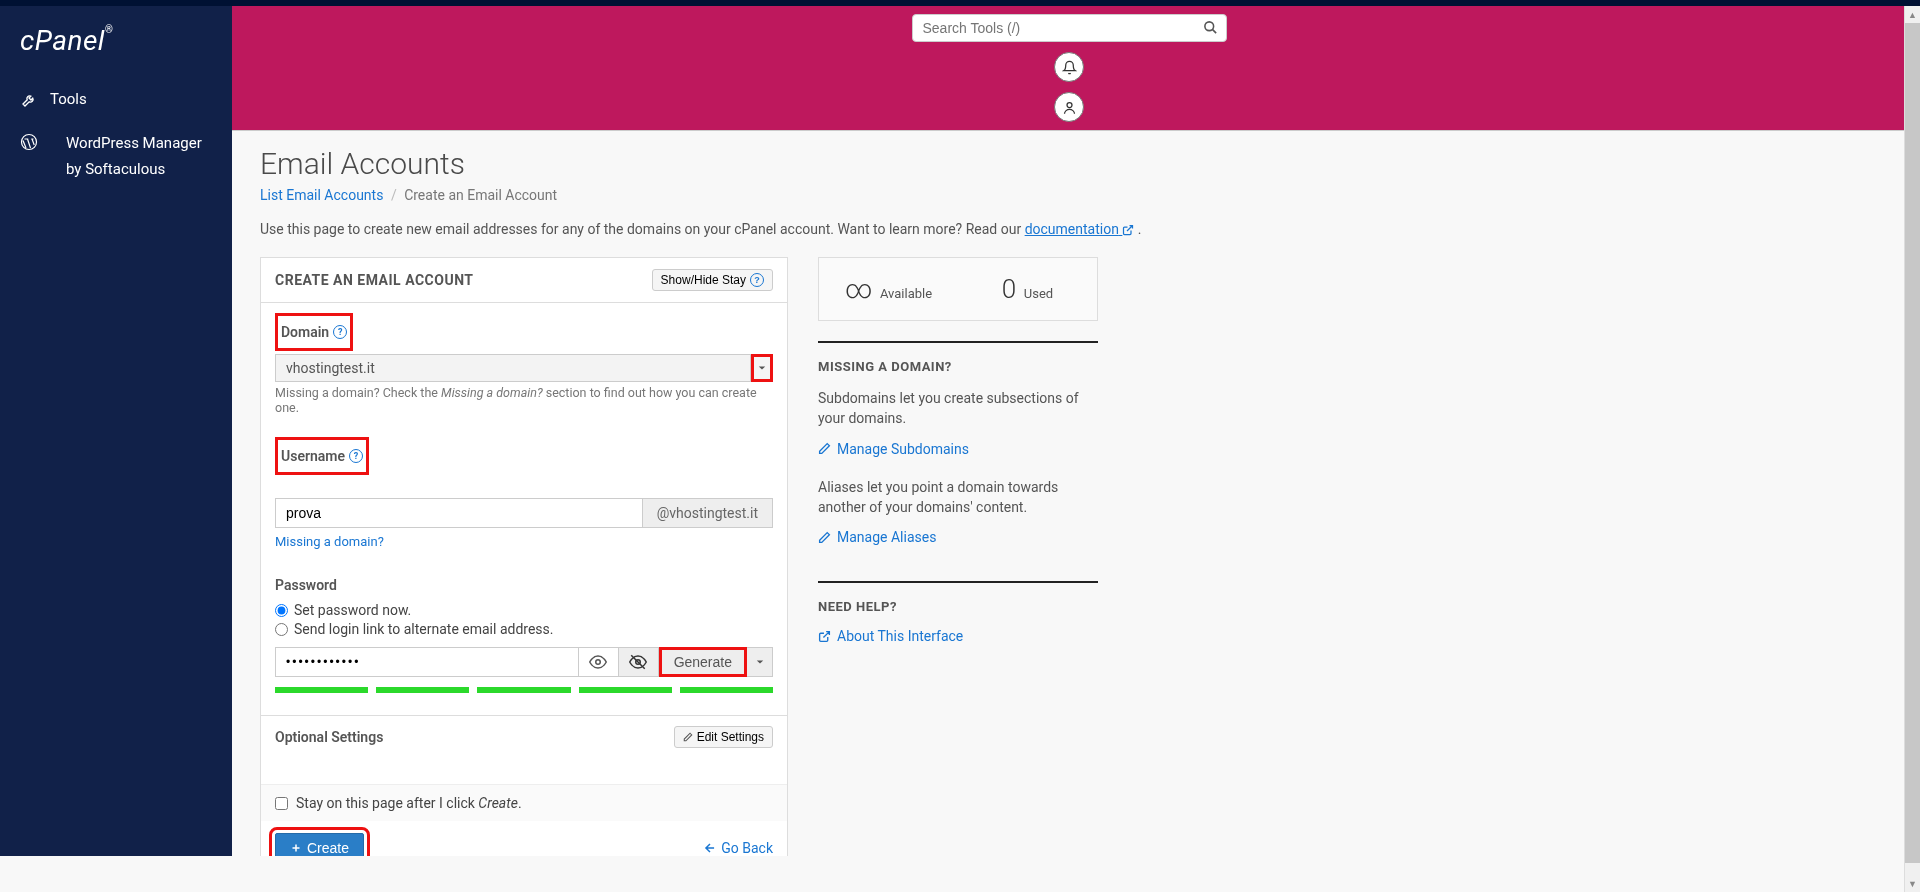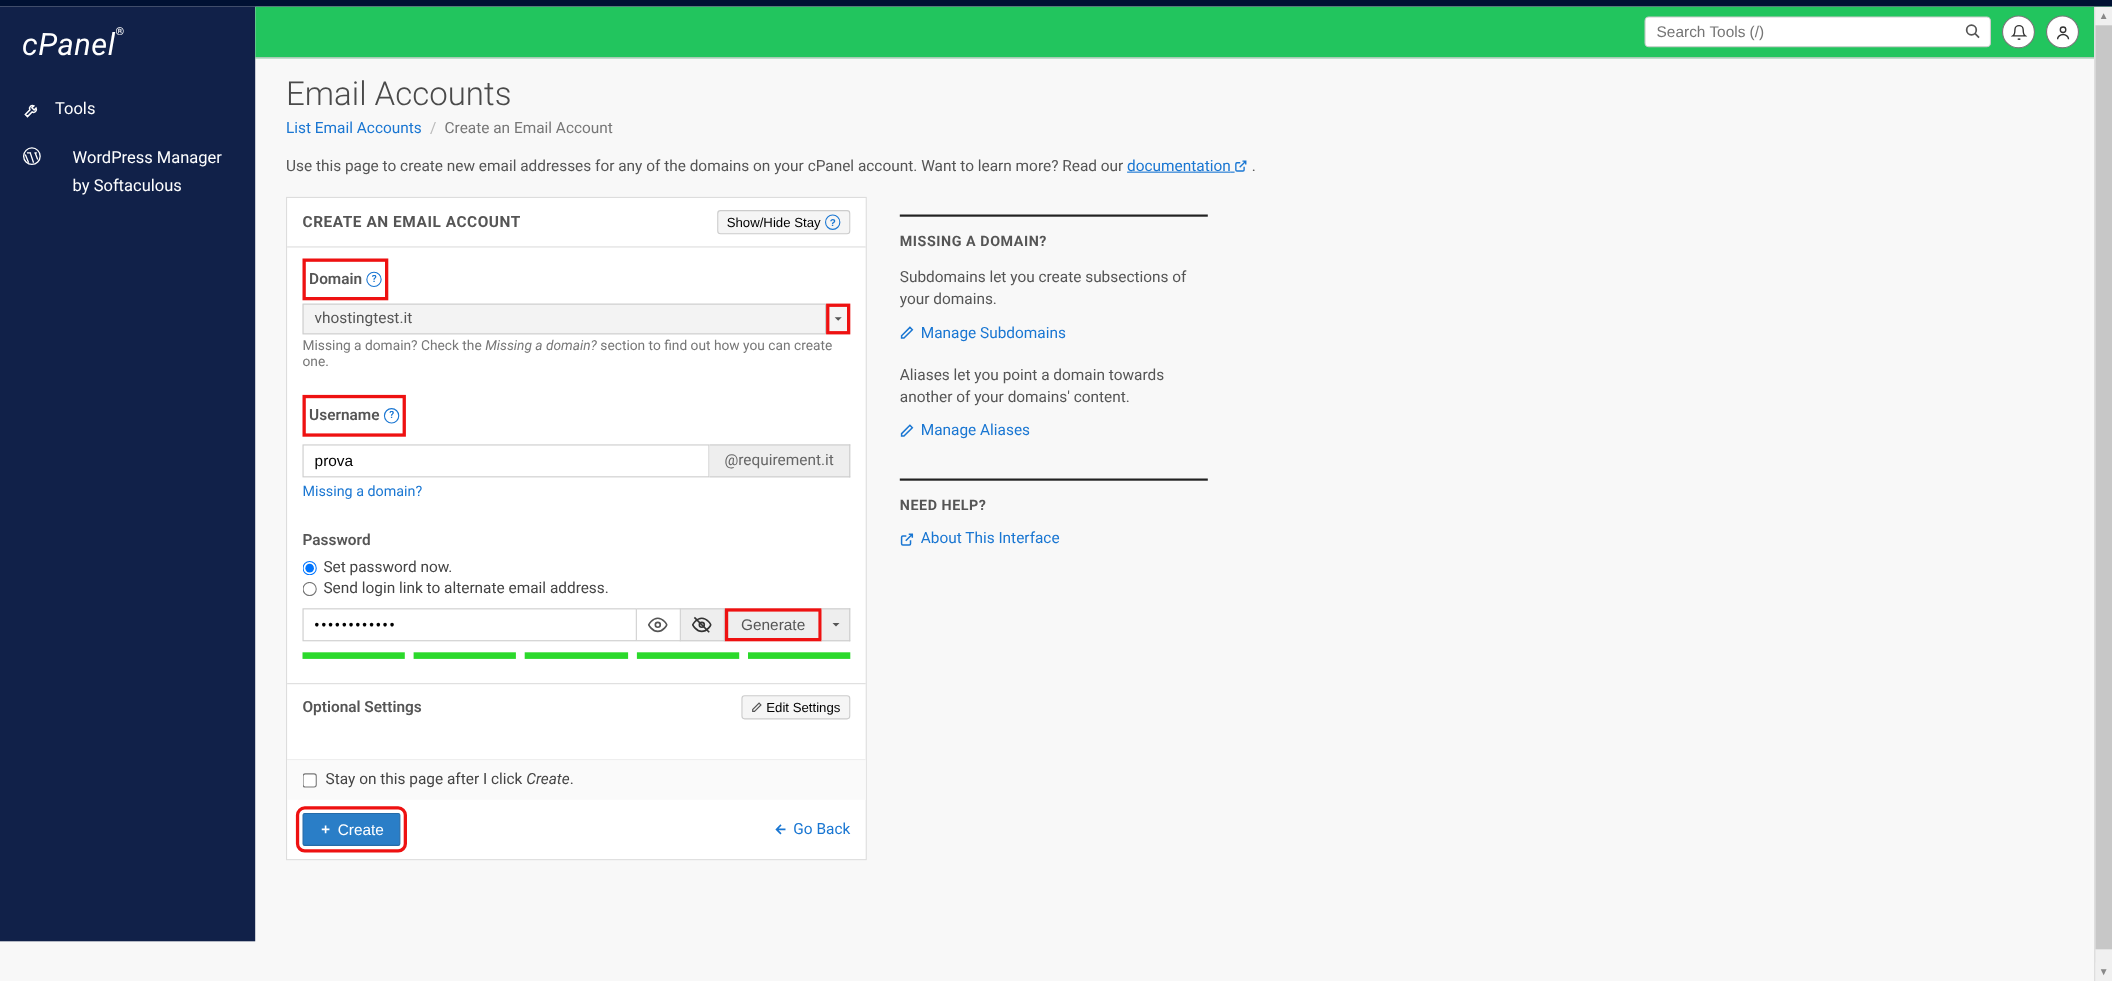"Search Tools (/)" .header { background: #22c55e -> #be185d; flex-direction: none -> column }
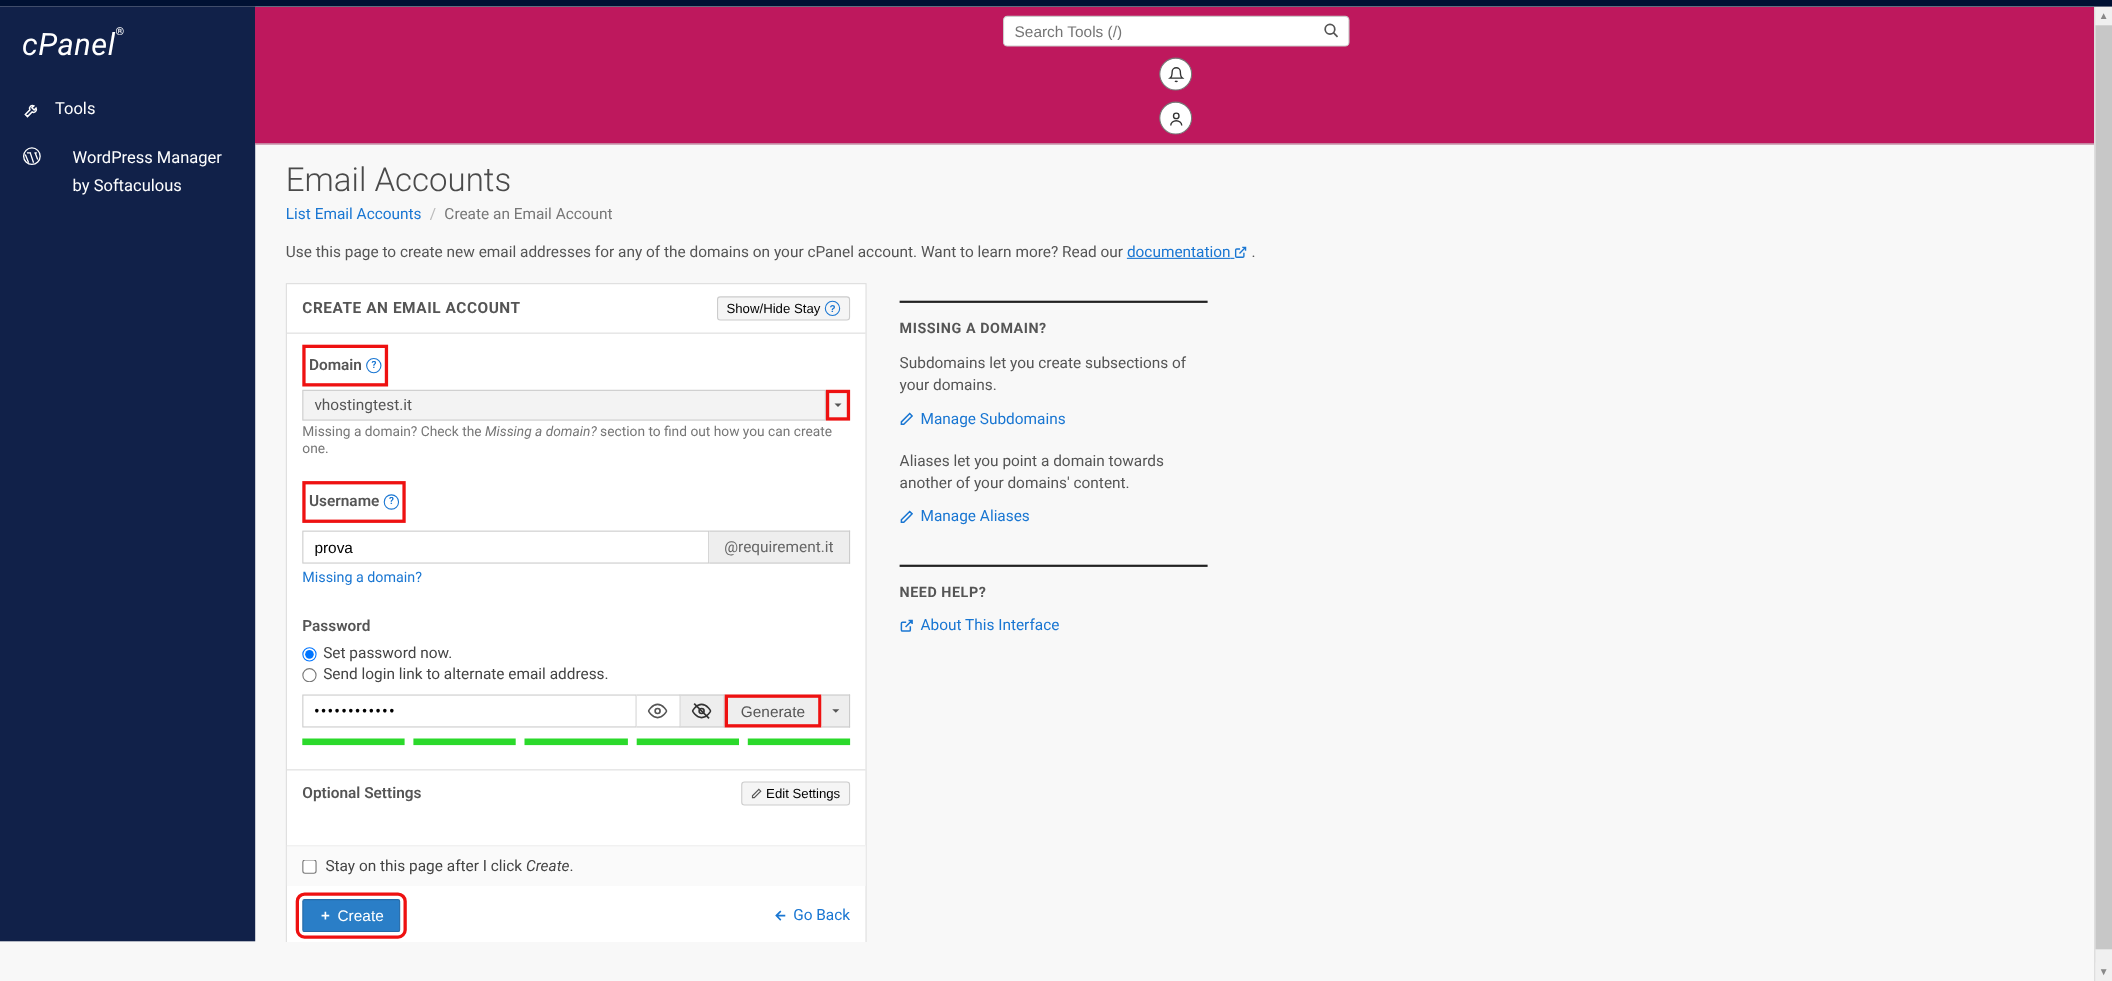"∞ Available" div.stats-box { html: none -> <div> <div> <span>∞</span> <span>Available</span> </div> <div> <span>0</span> <span>Used</span> </div> </div> }
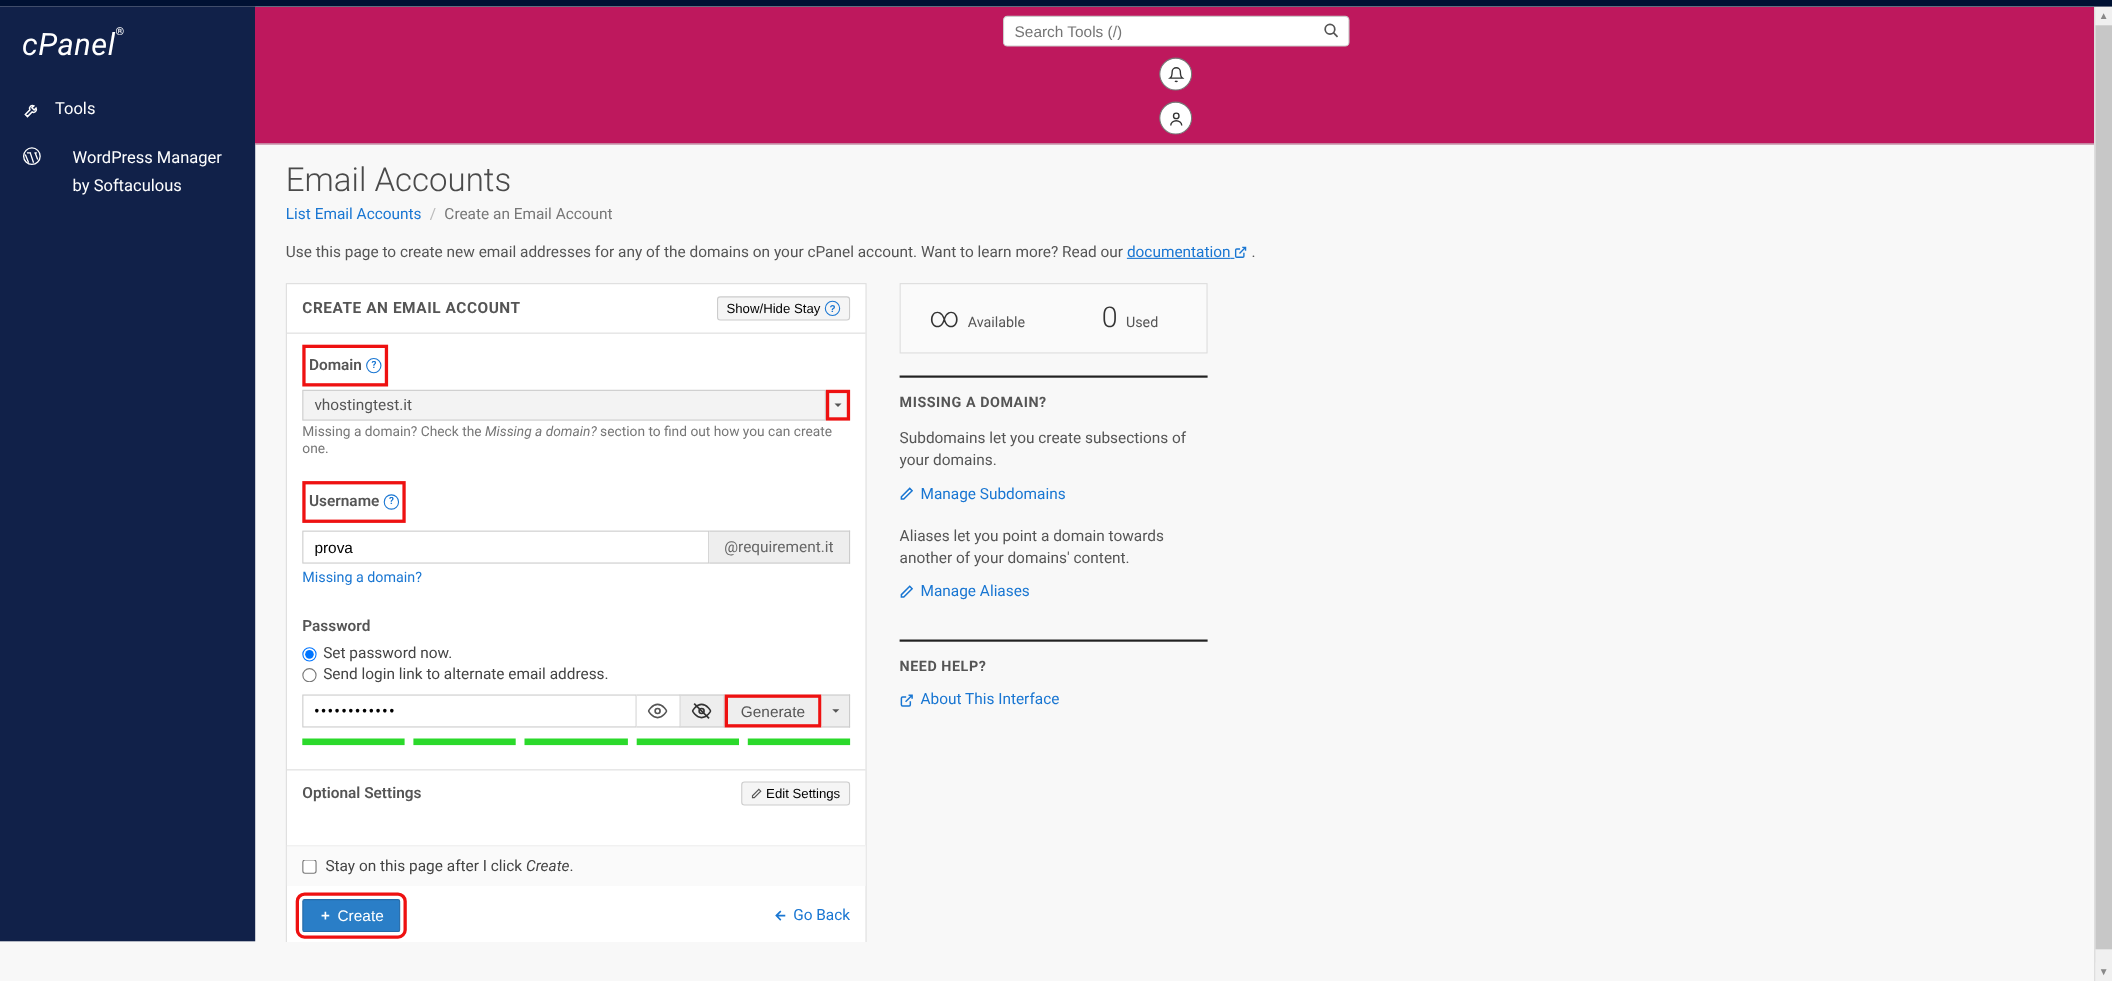"prova" .input-group { margin-top: 4px -> 20px }
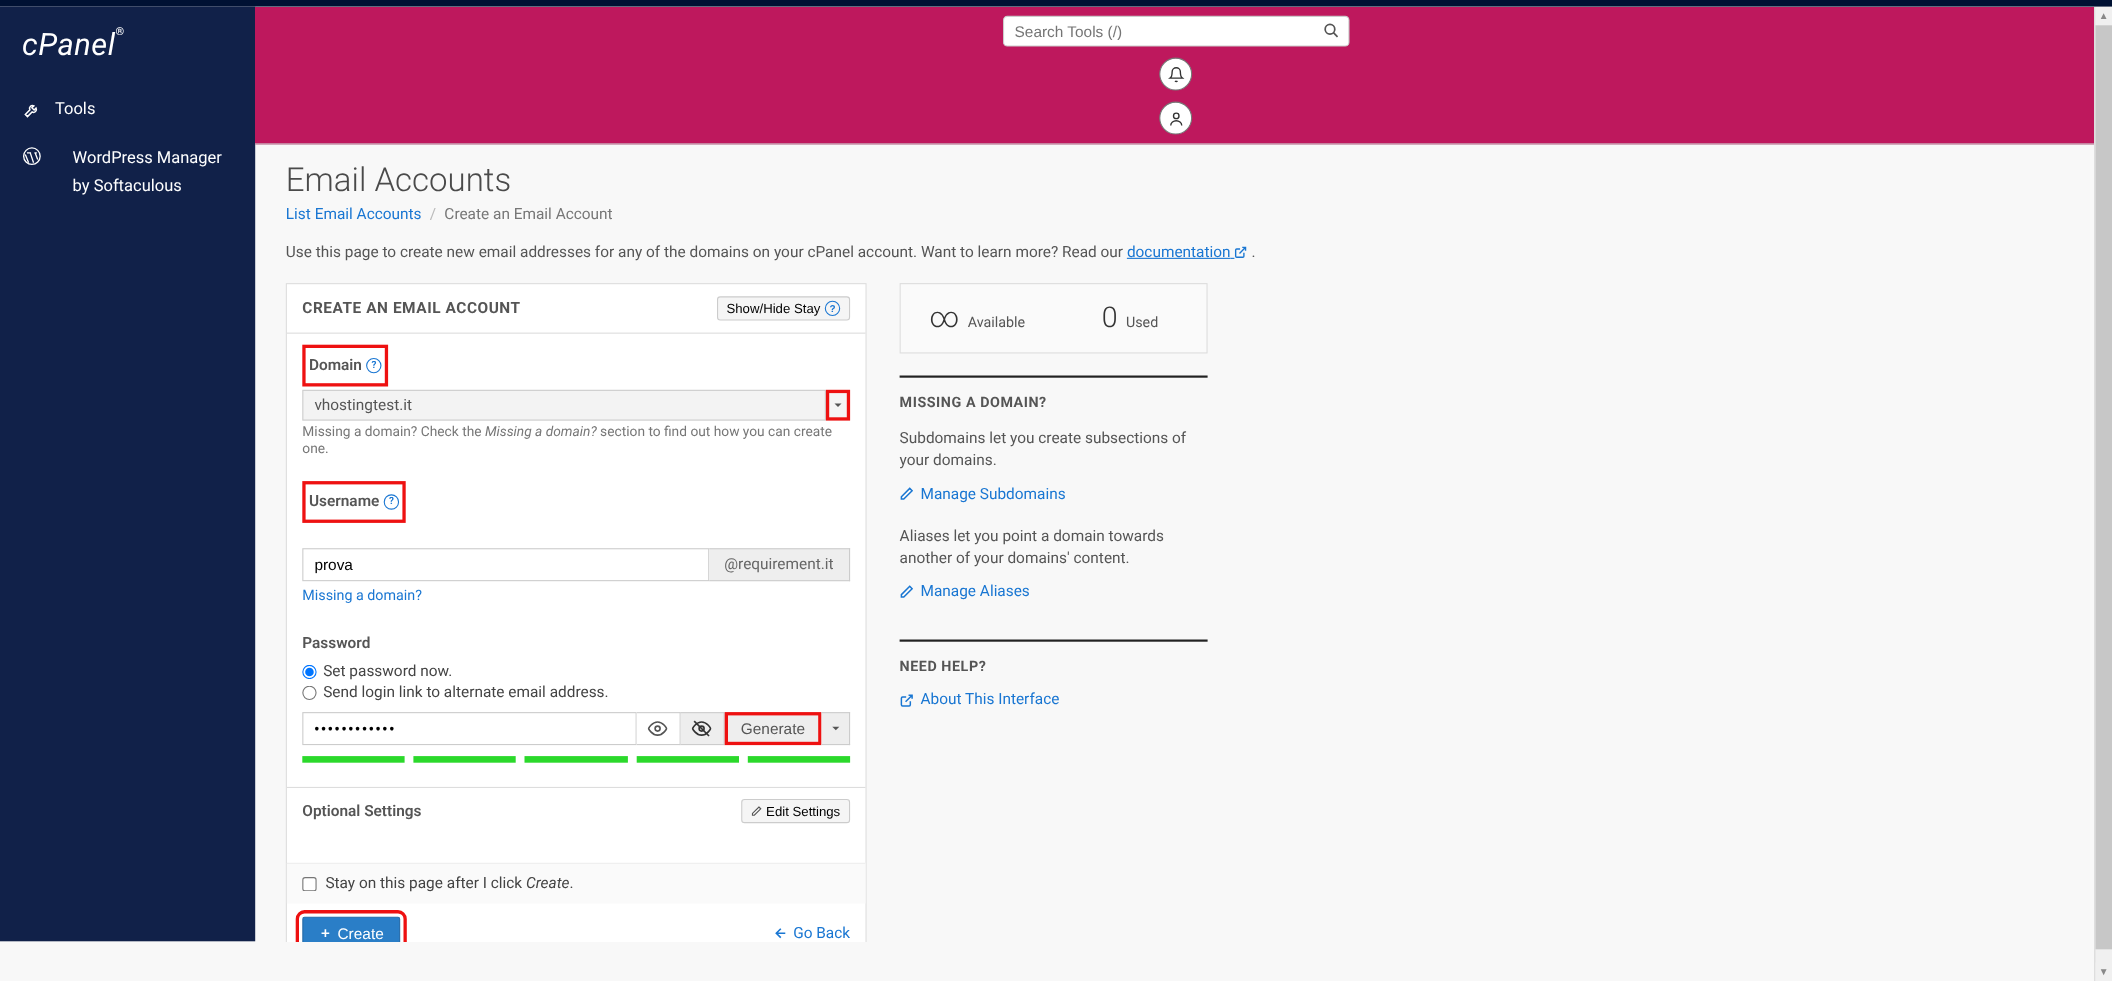"@requirement.it" span.input-addon { text: @requirement.it -> @vhostingtest.it }
